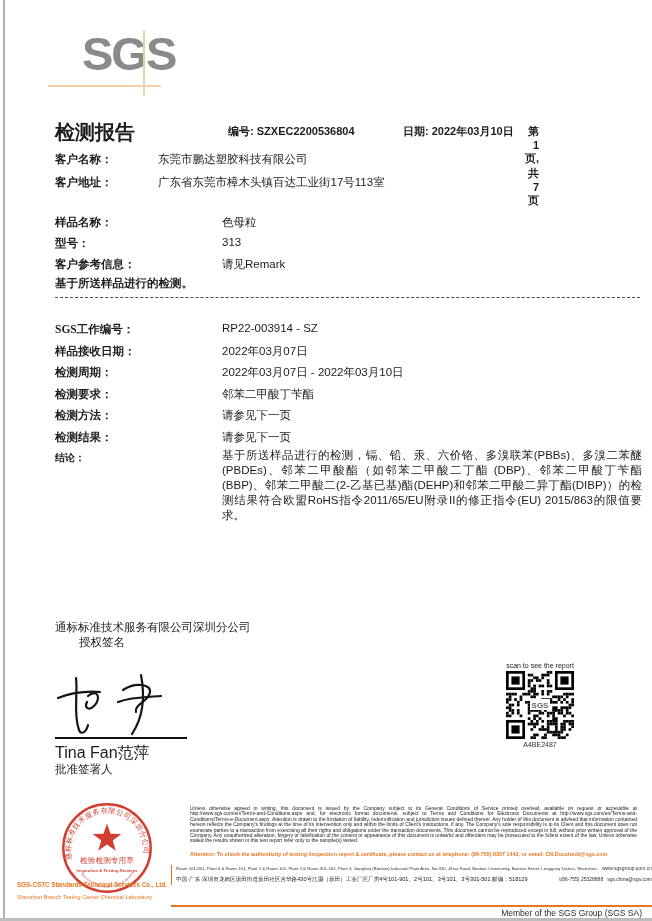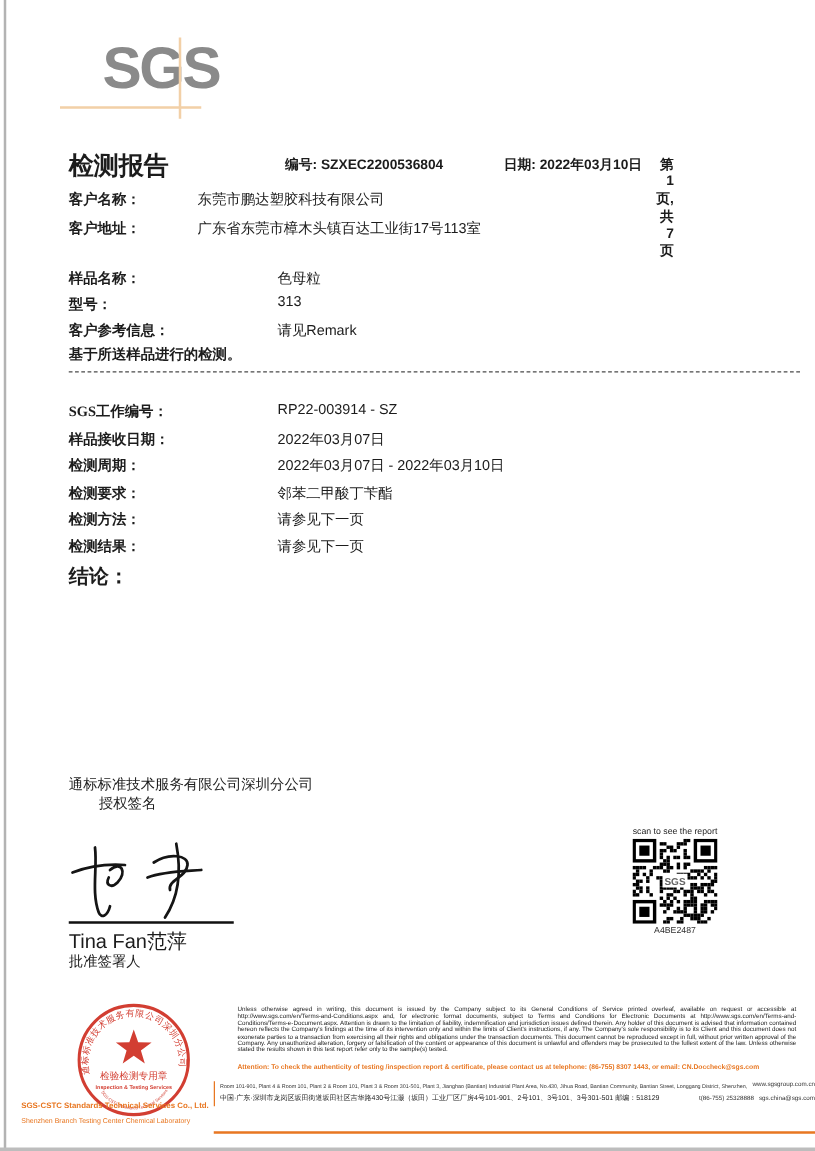"结论：" .conc-label { font-size: 16px -> 10px }
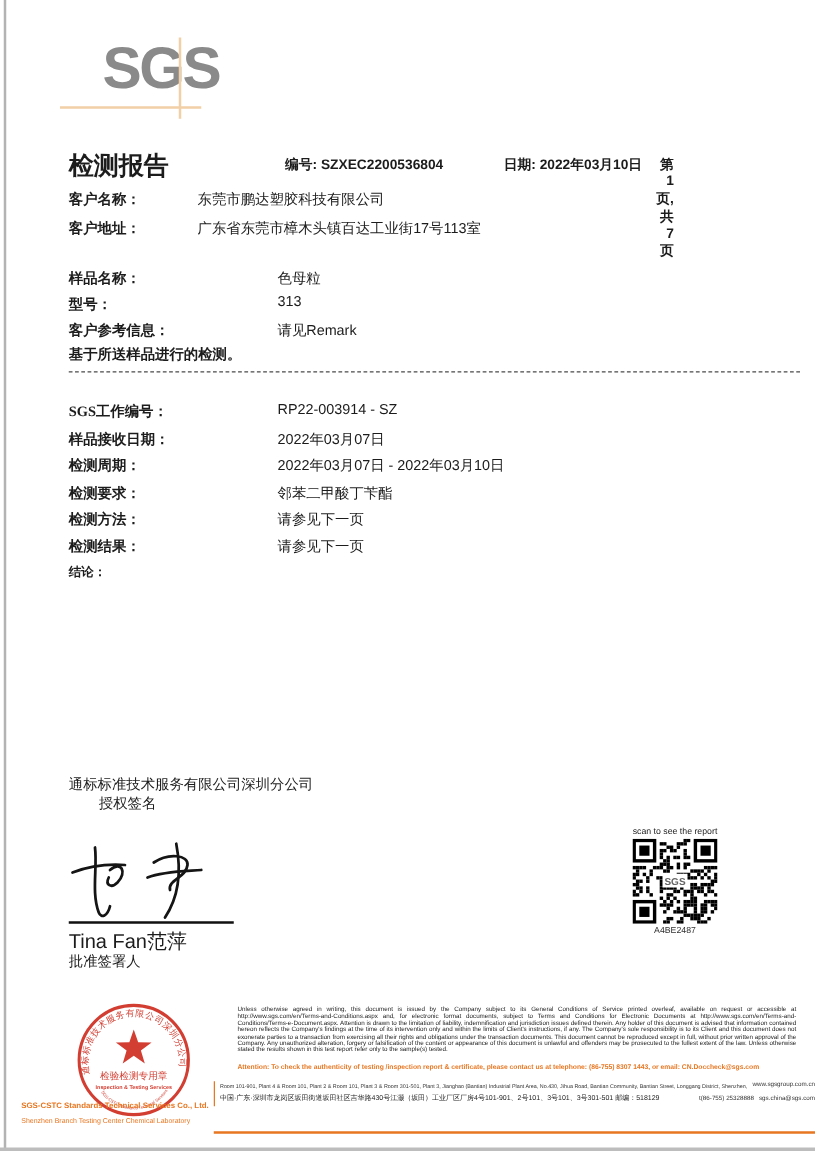"基于所送样品进行的检测，镉、铅、汞、六价铬、多溴联苯(PBBs)、多溴二苯醚(P" div.conc-text { html: none -> <div>基于所送样品进行的检测，镉、铅、汞、六价铬、多溴联苯(PBBs)、多溴二苯醚(PBDEs)、邻苯二甲酸酯（如邻苯二甲酸二丁酯 (DBP)、邻苯二甲酸丁苄酯(BBP)、邻苯二甲酸二(2-乙基已基)酯(DEHP)和邻苯二甲酸二异丁酯(DIBP)）的检测结果符合欧盟RoHS指令2011/65/EU附录II的修正指令(EU) 2015/863的限值要求。</div> }
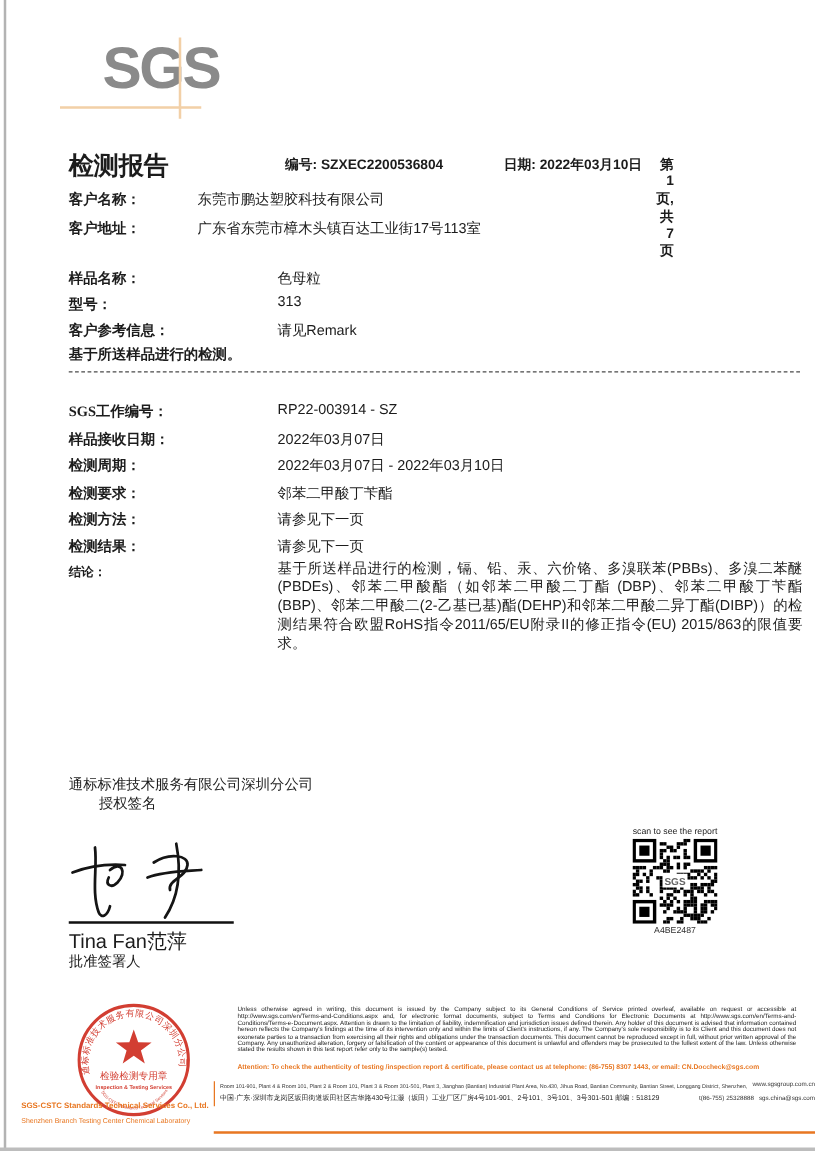"Member of the SGS Group" div.member { html: none -> <div>Member of the SGS Group (SGS SA)</div> }
